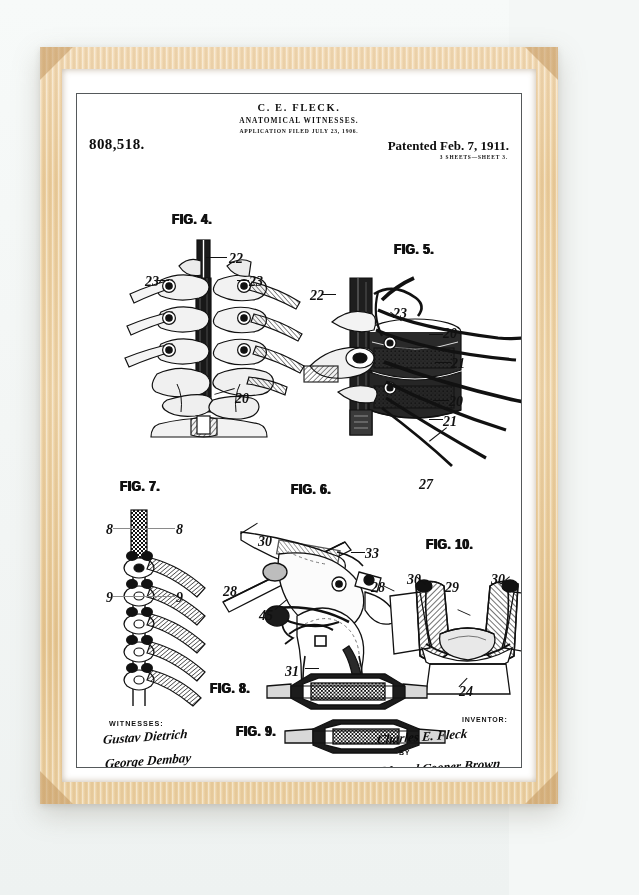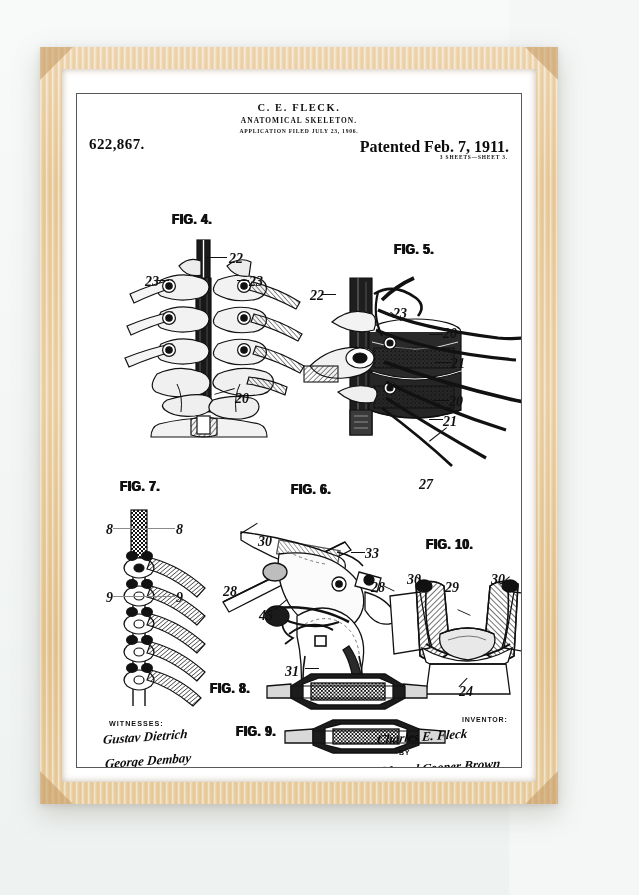"ANATOMICAL SKELETON." div.title { text: SKELETON -> WITNESSES }
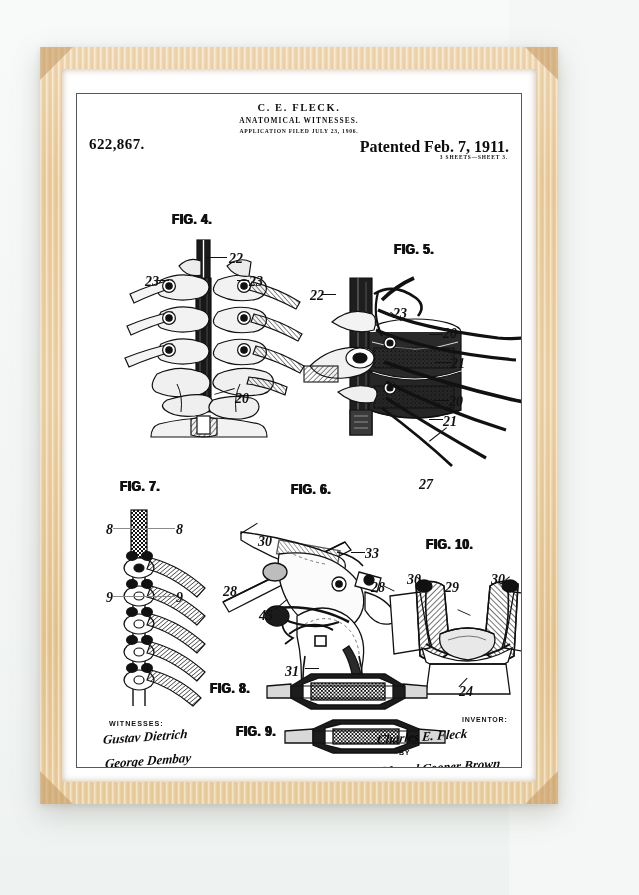"622,867." div.patno { text: 622,867 -> 808,518 }
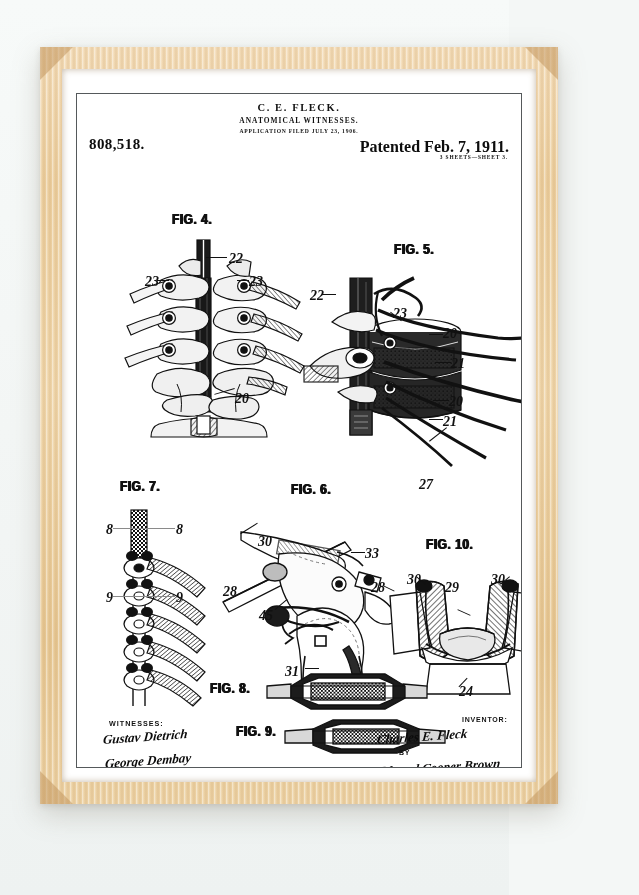"Patented Feb. 7, 1911." .patdate { font-size: 16px -> 13px }
